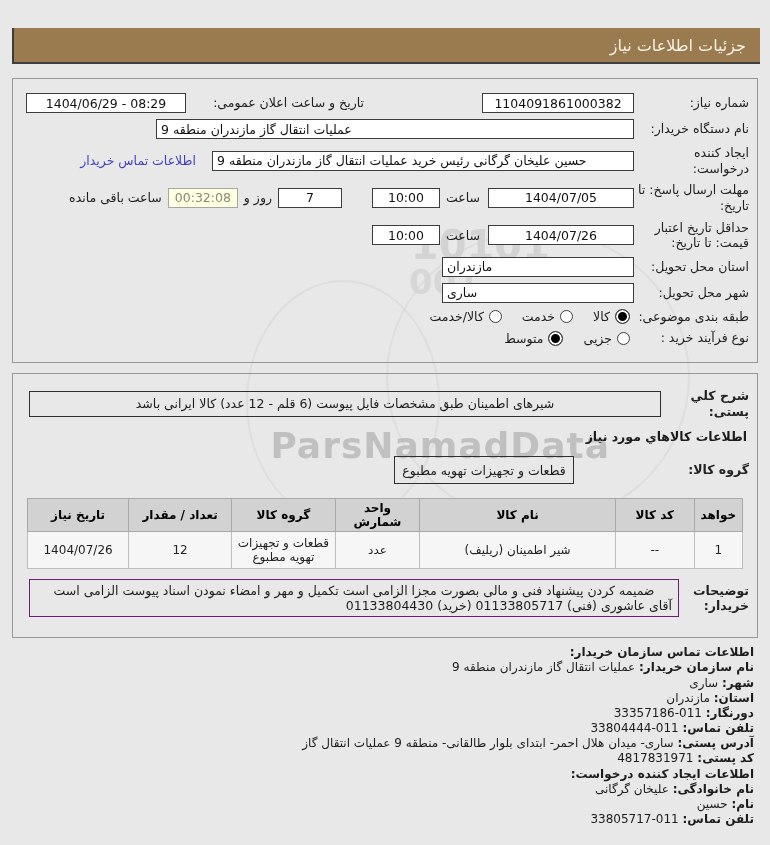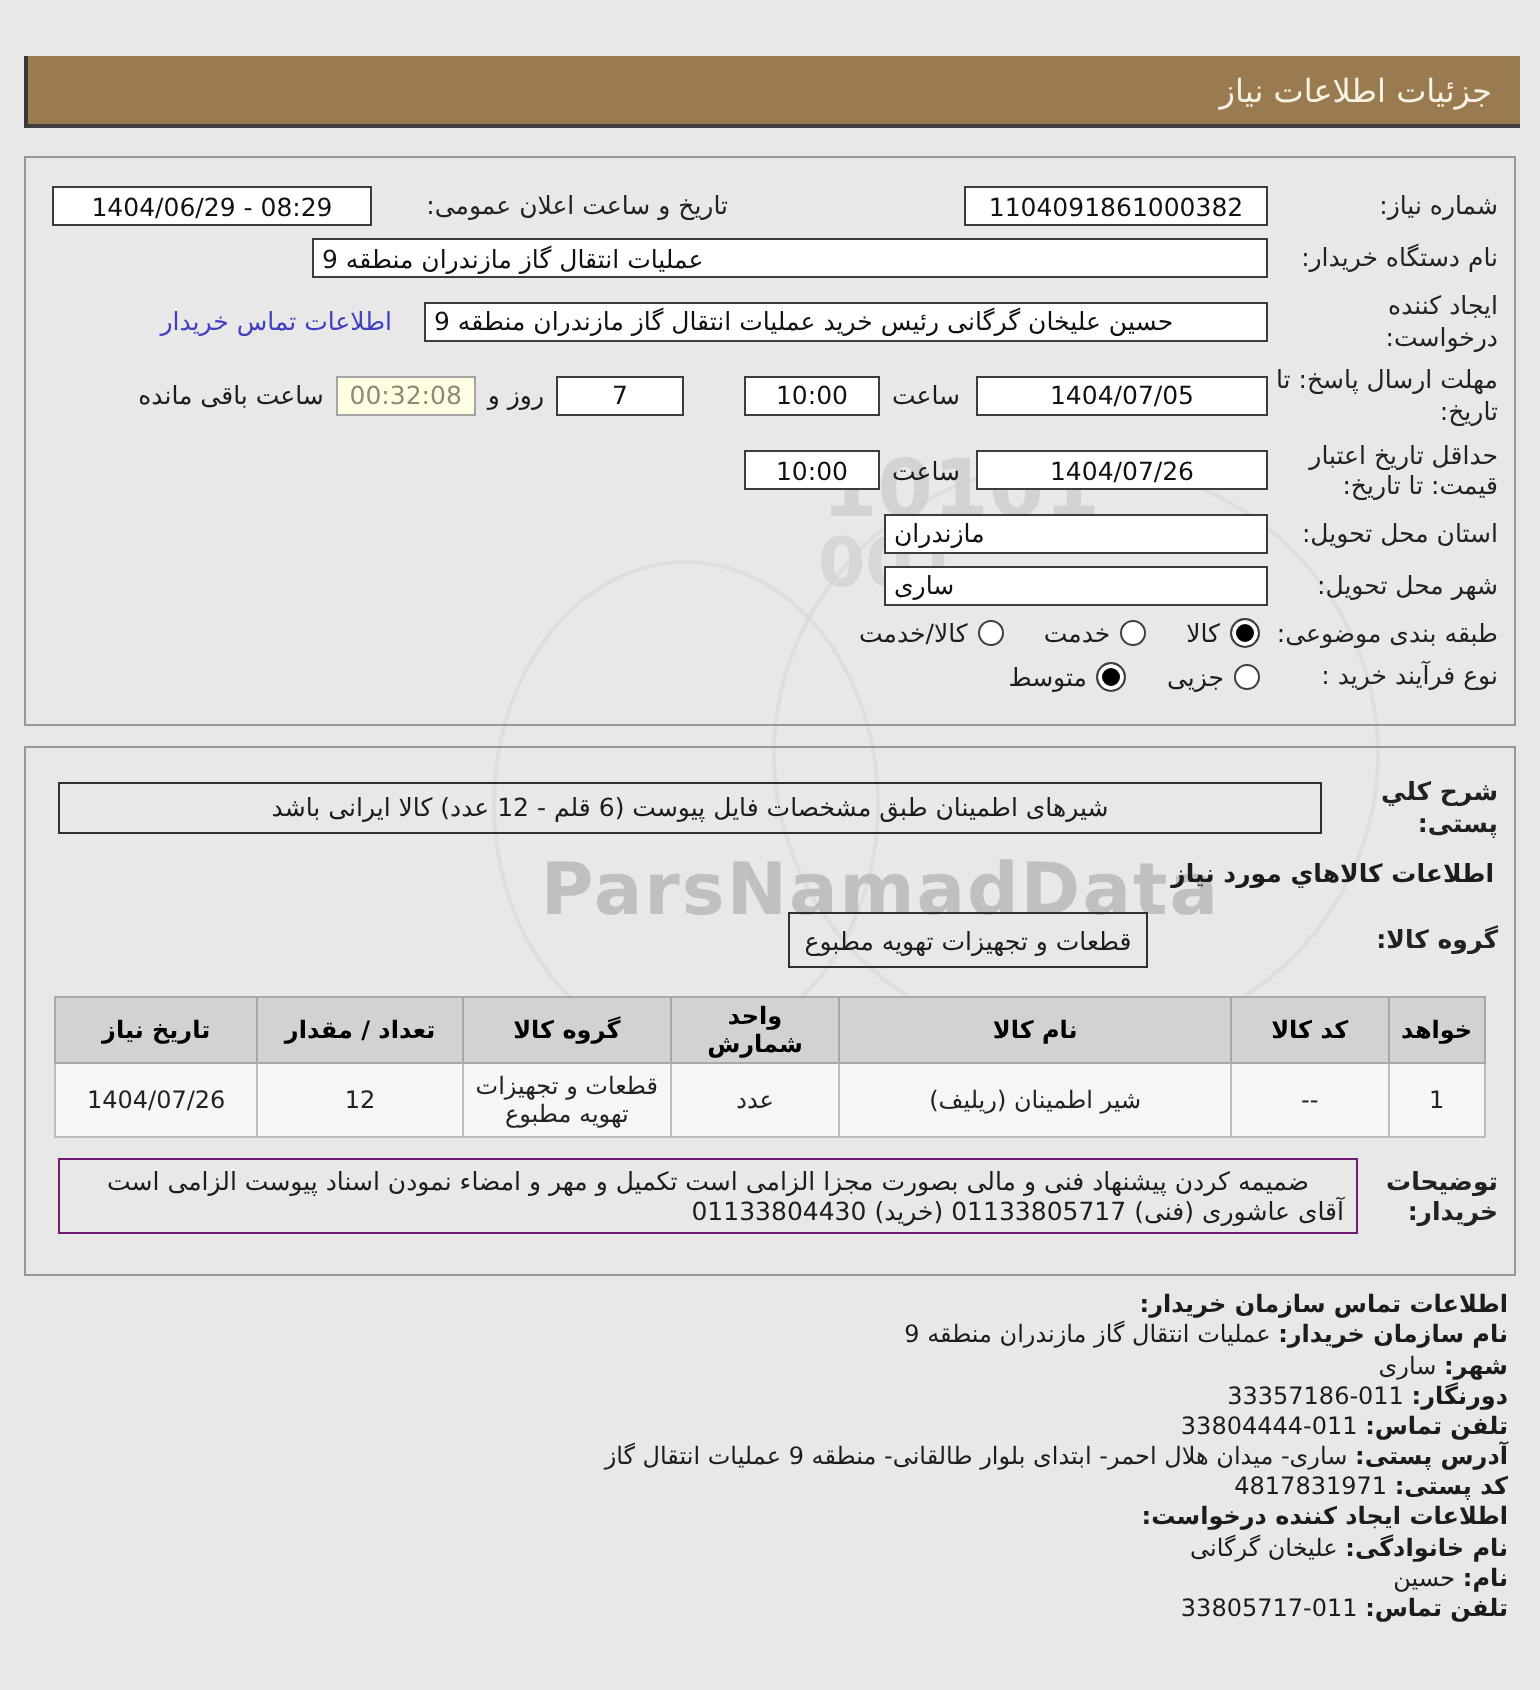"استان: مازندران" div.line { html: none -> <div><span>استان:</span> <span>مازندران</span></div> }
